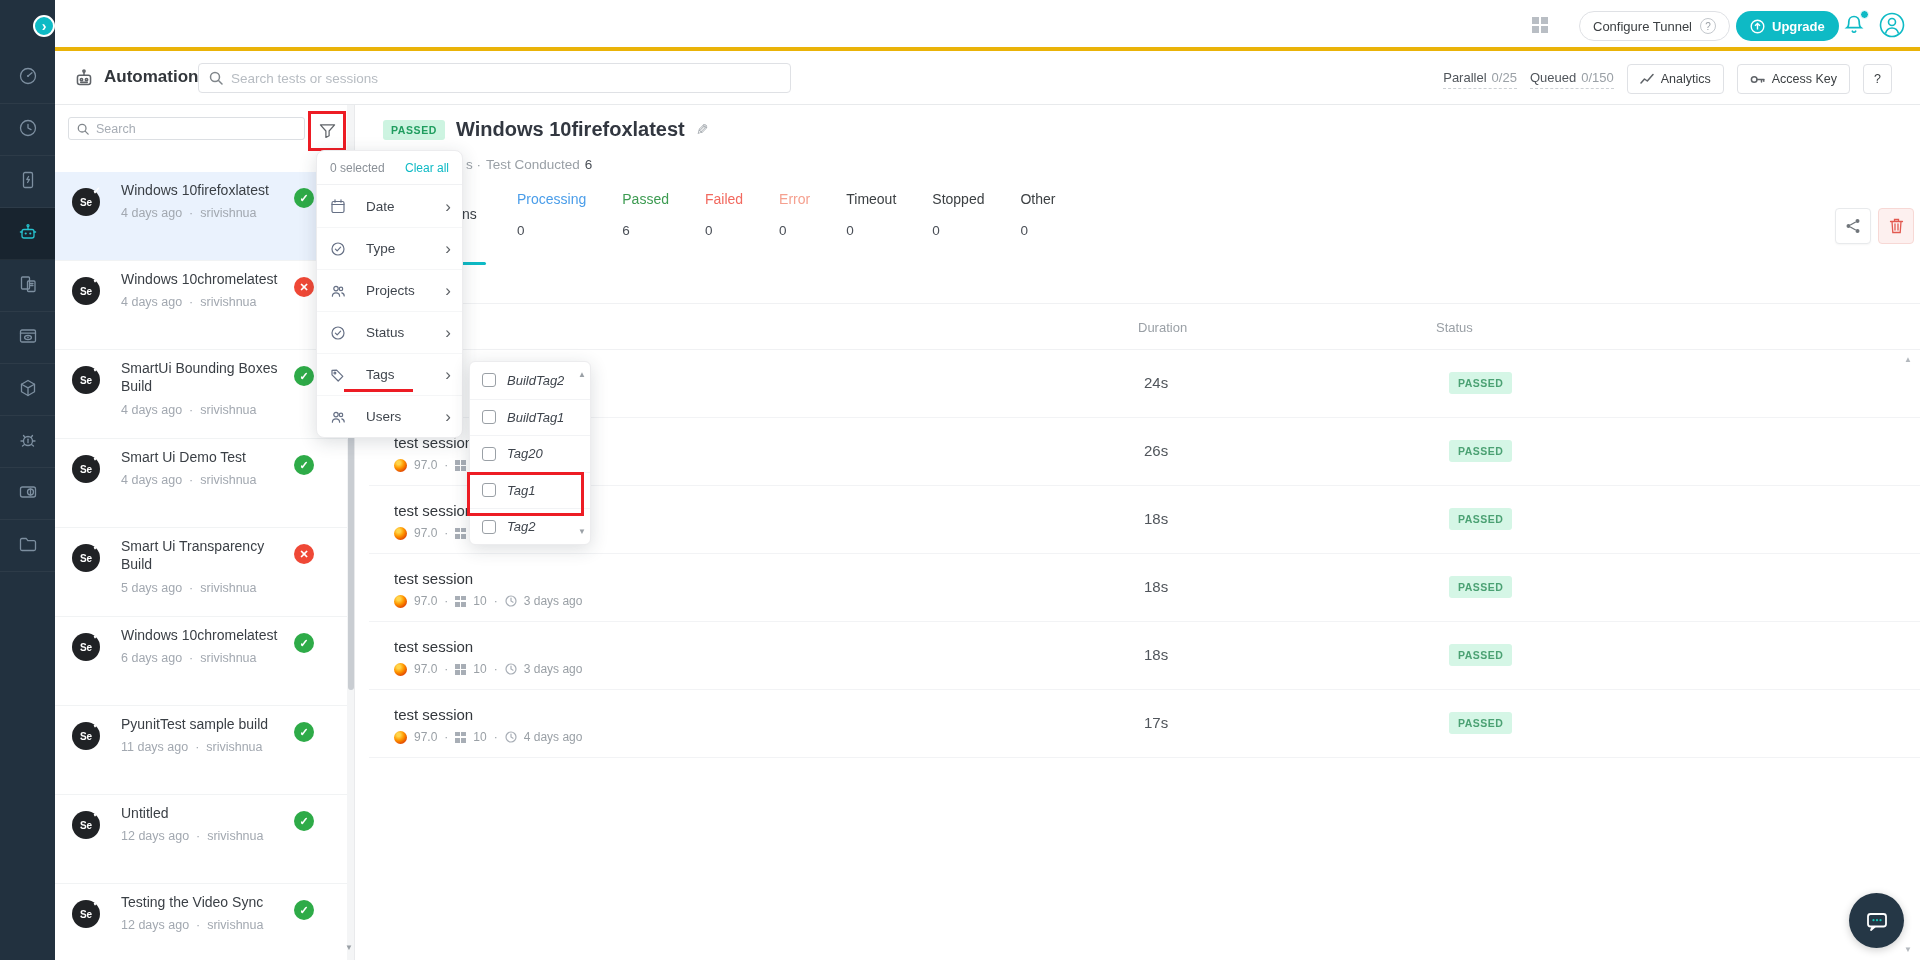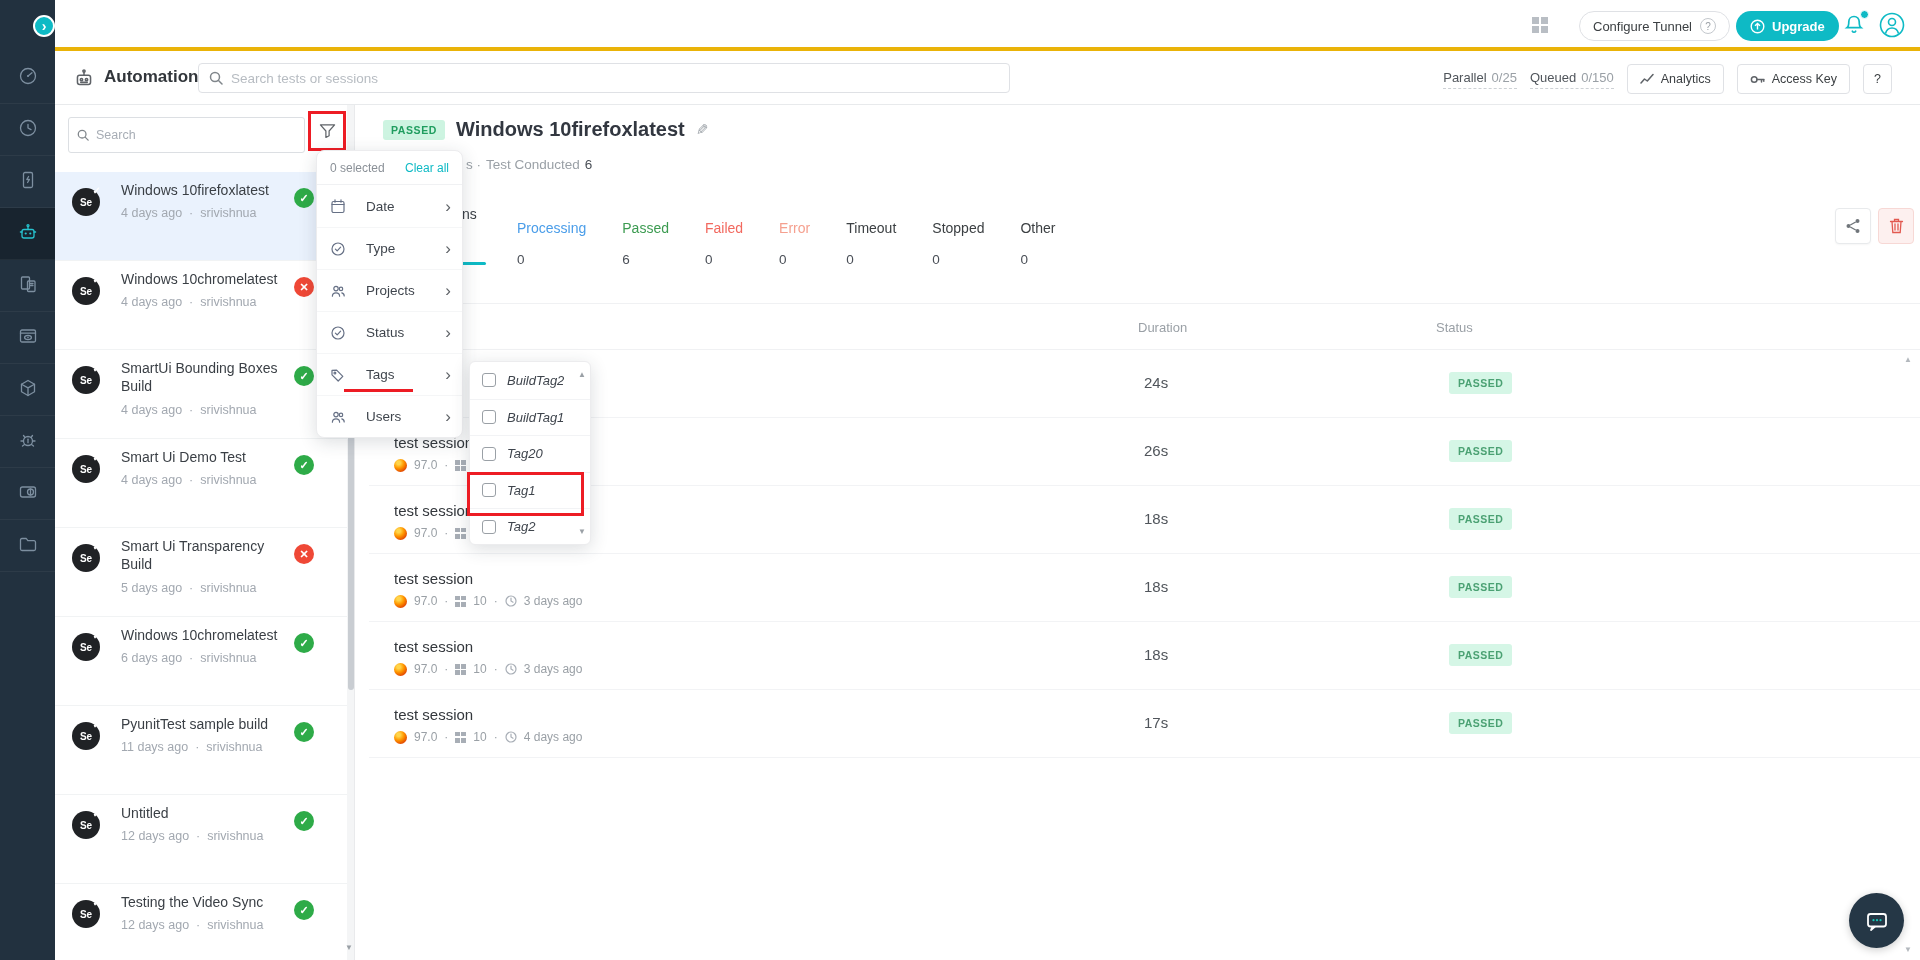"Search tests or sessions" .global-search { width: 812px -> 593px }
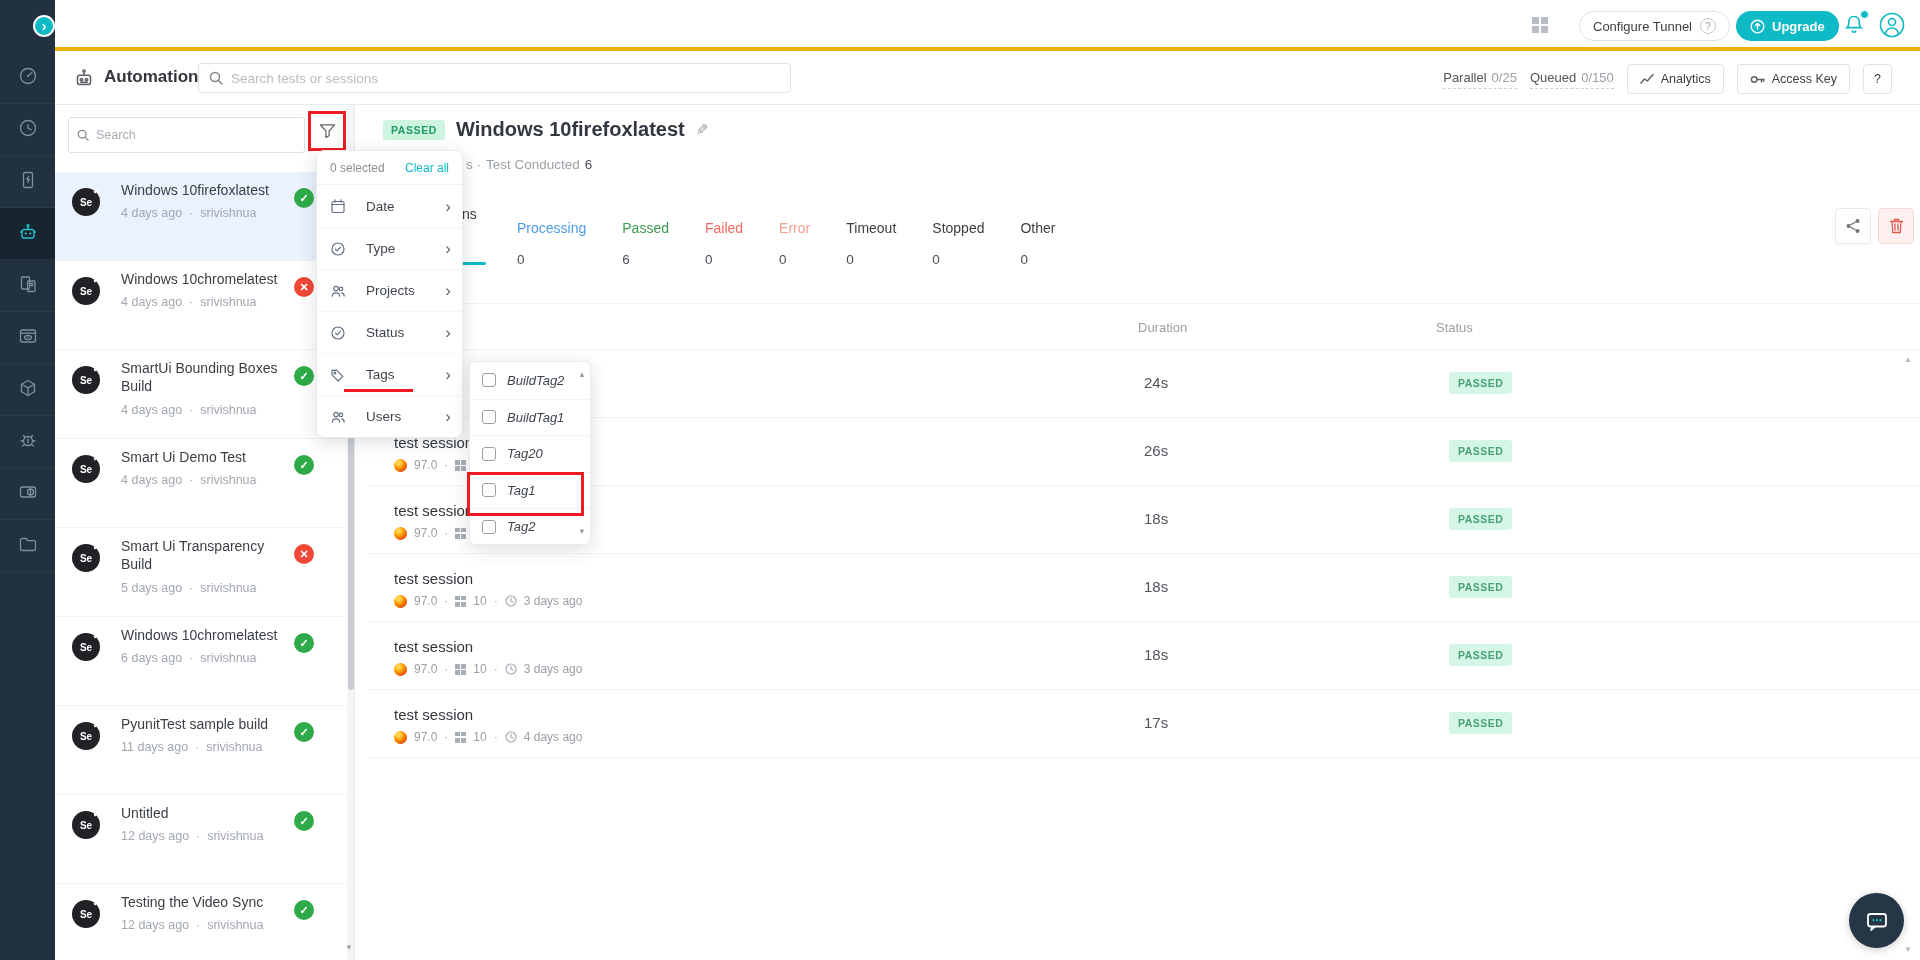"Search" .list-search { height: 36px -> 23px }
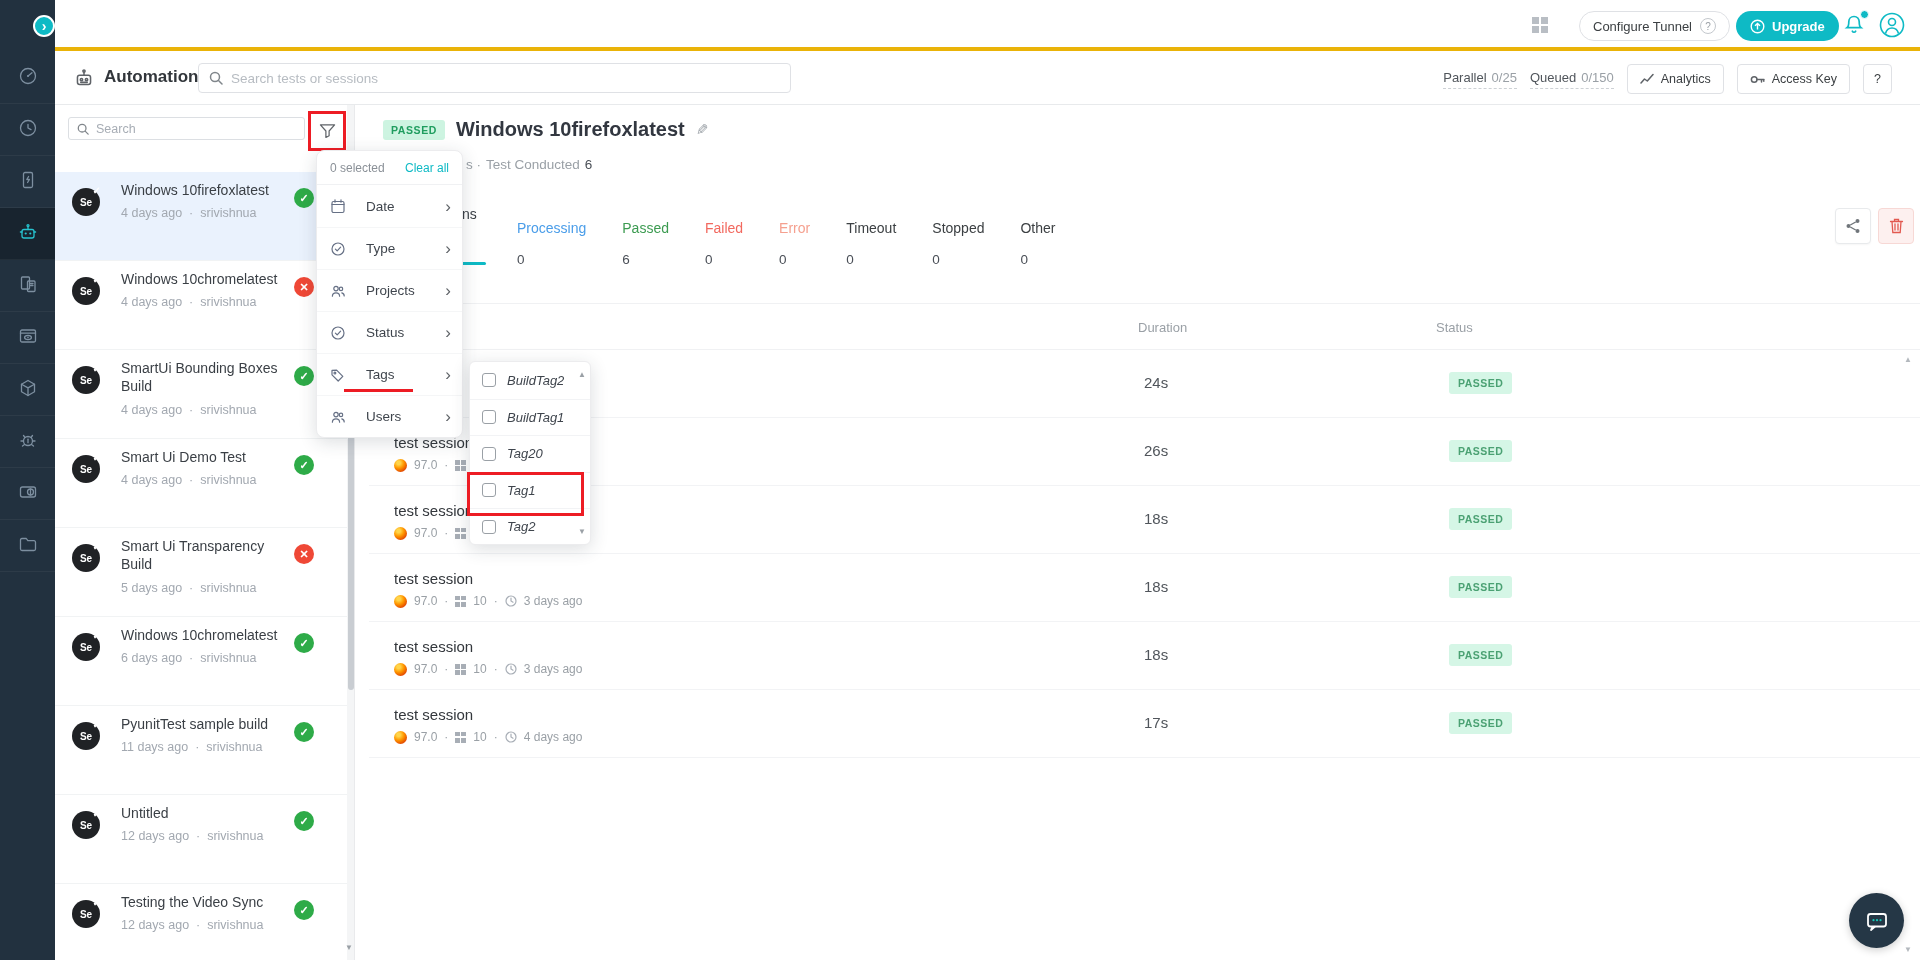"Processing" .stats-row { top: 115px -> 86px }
